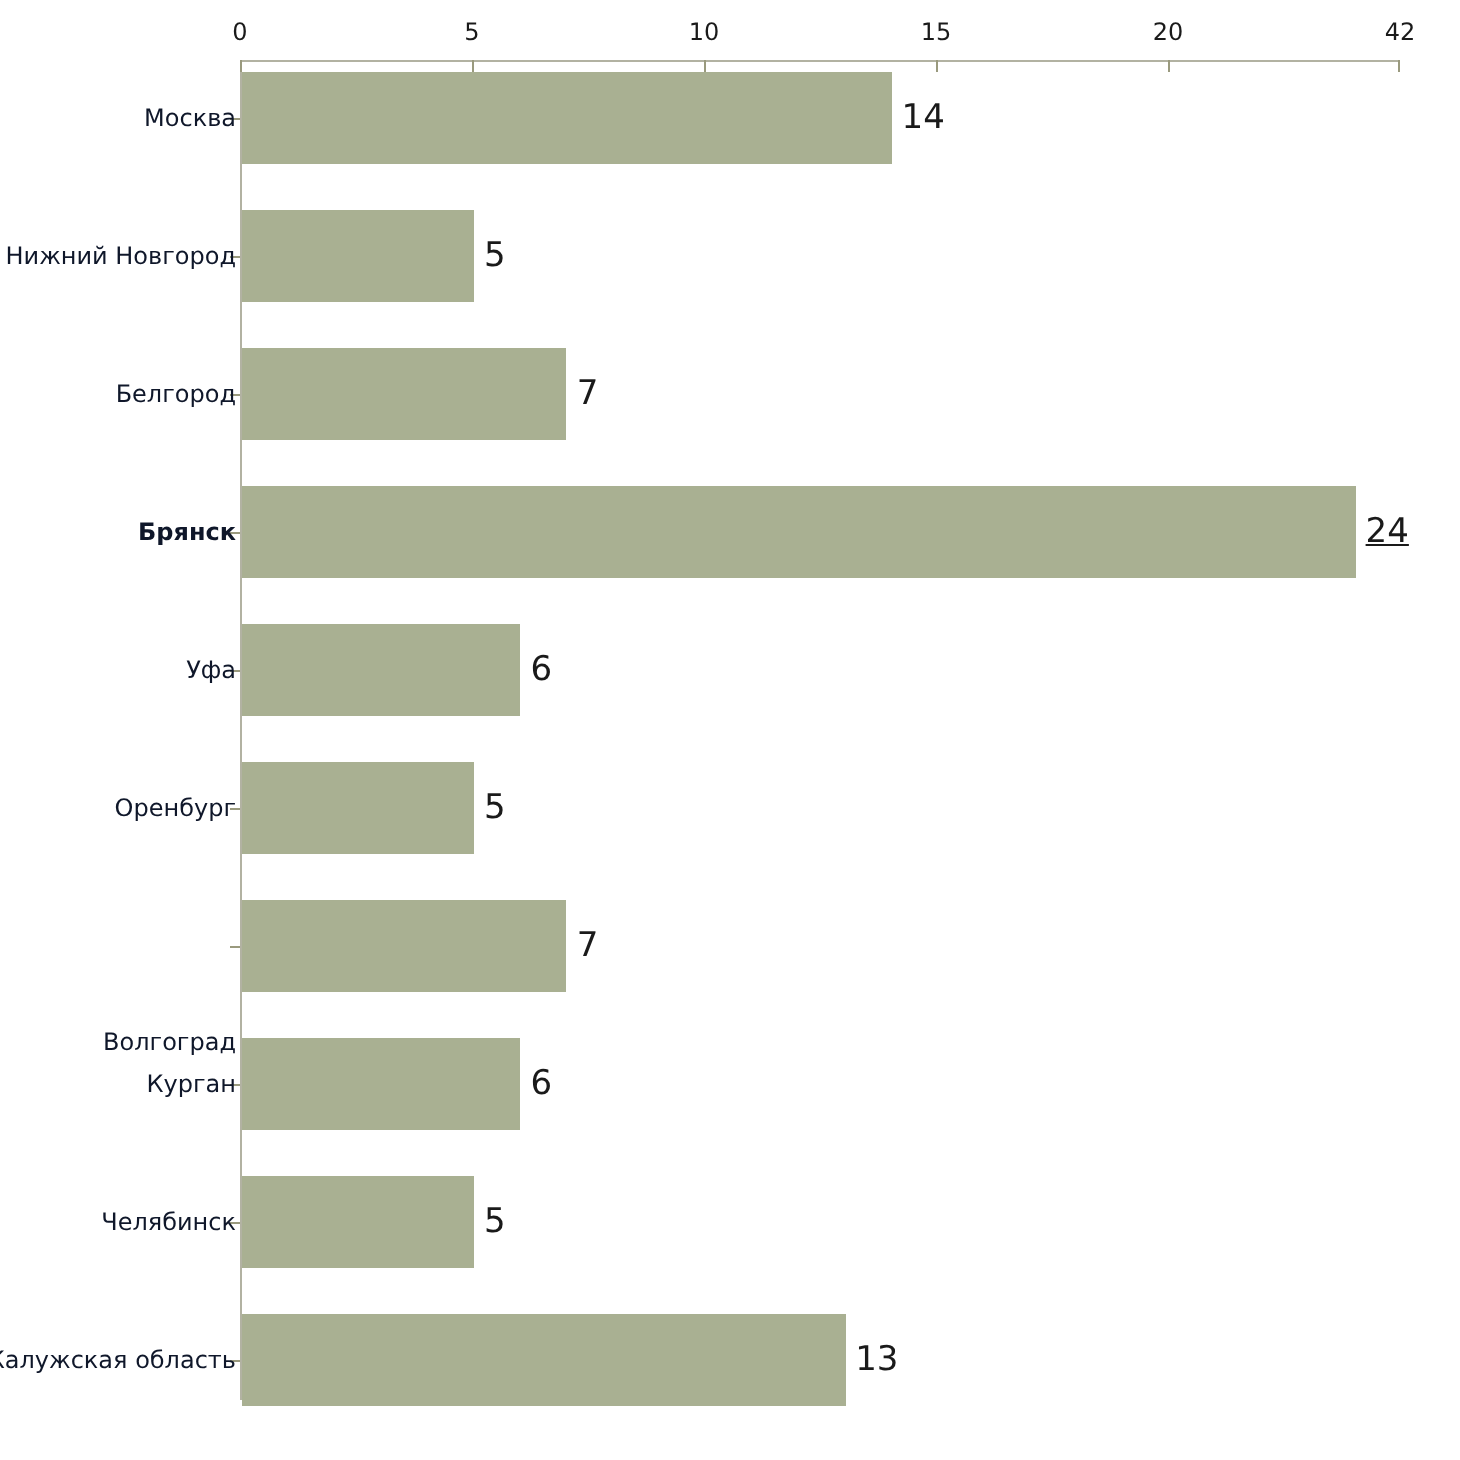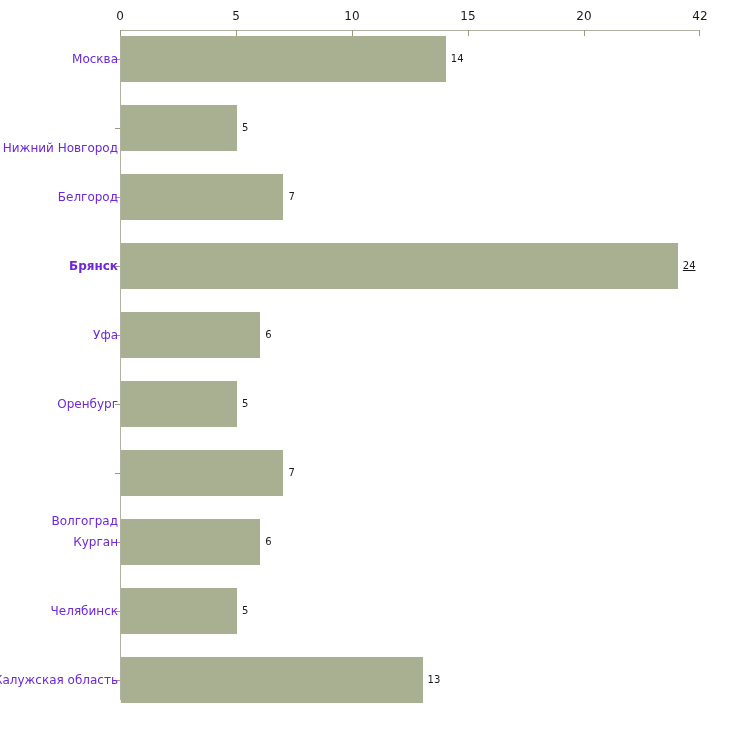"Москва" .cat-label { color: #6d28d9 -> #0f172a }
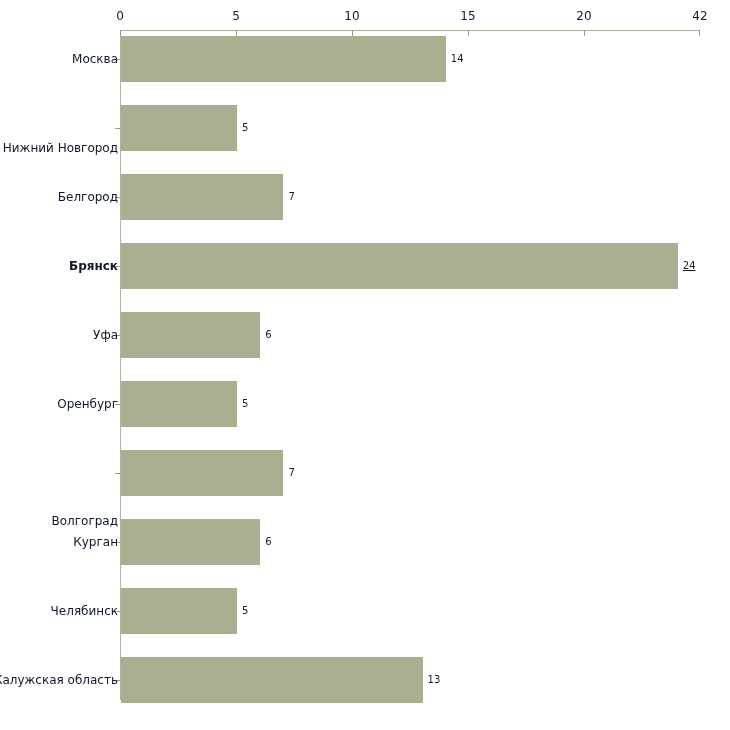"14" .bar-value { font-size: 10px -> 17px }
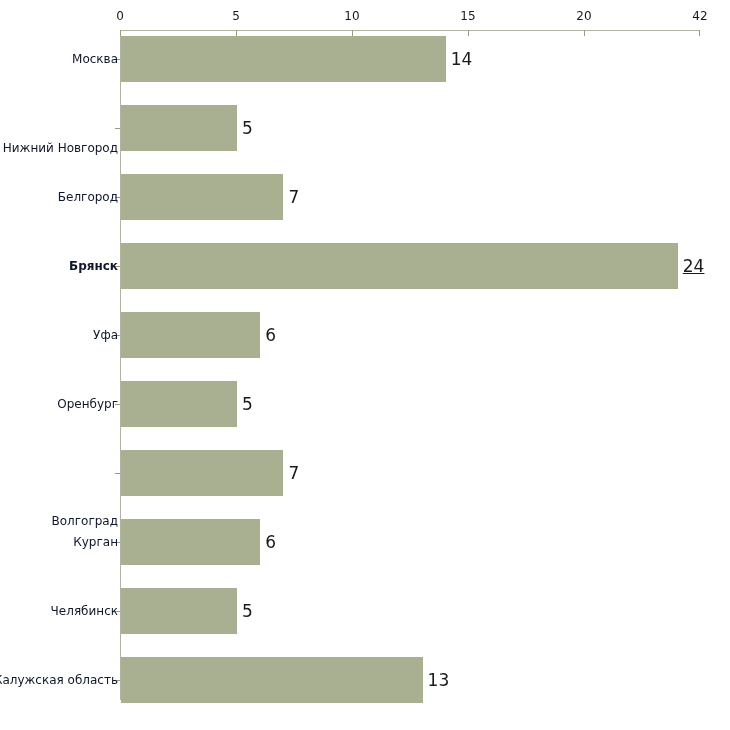"Нижний Новгород" div.cat-label { margin-top: 20px -> none }
